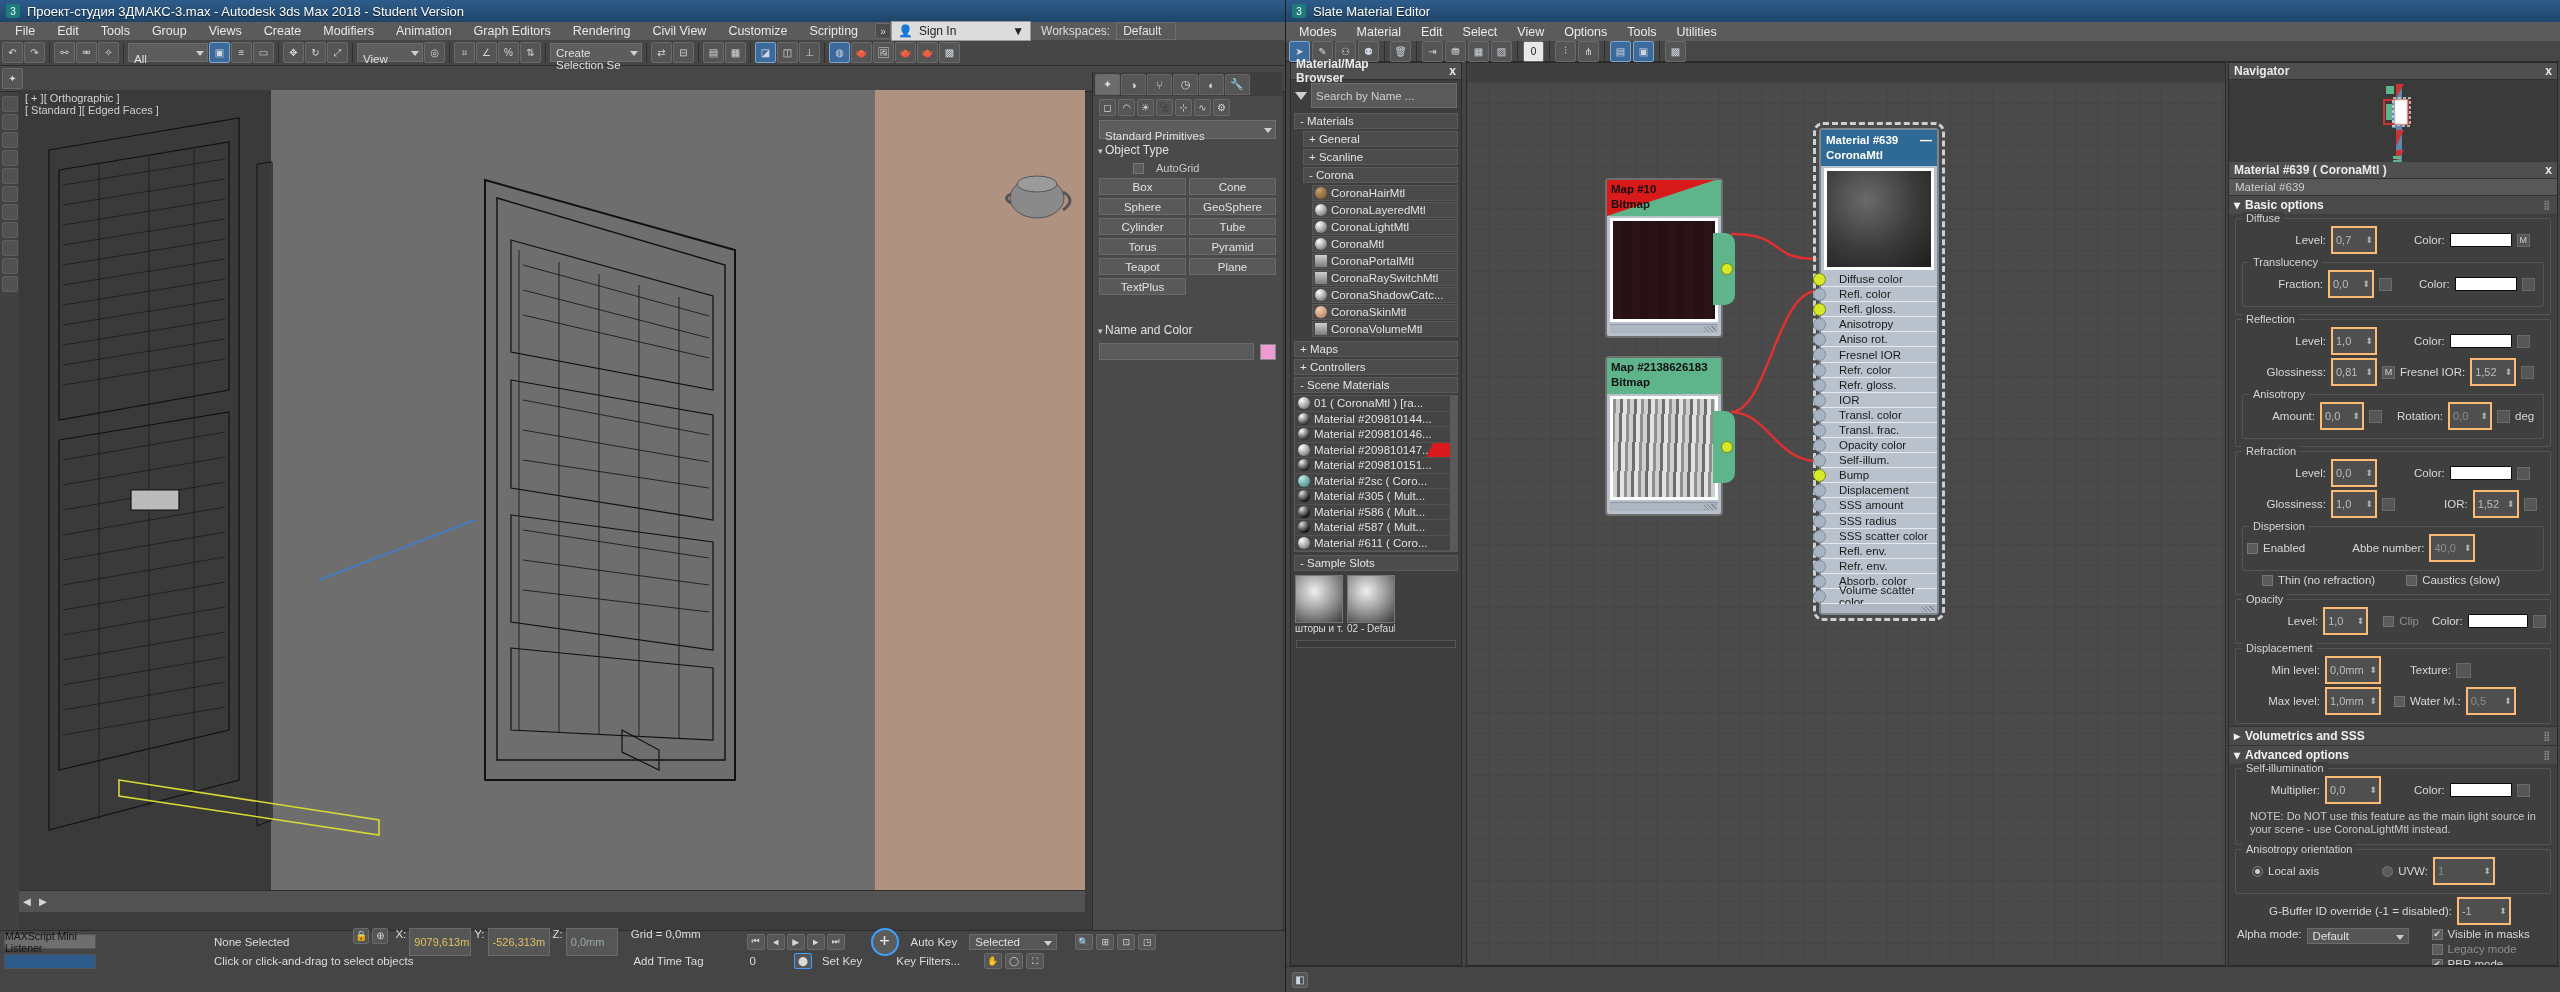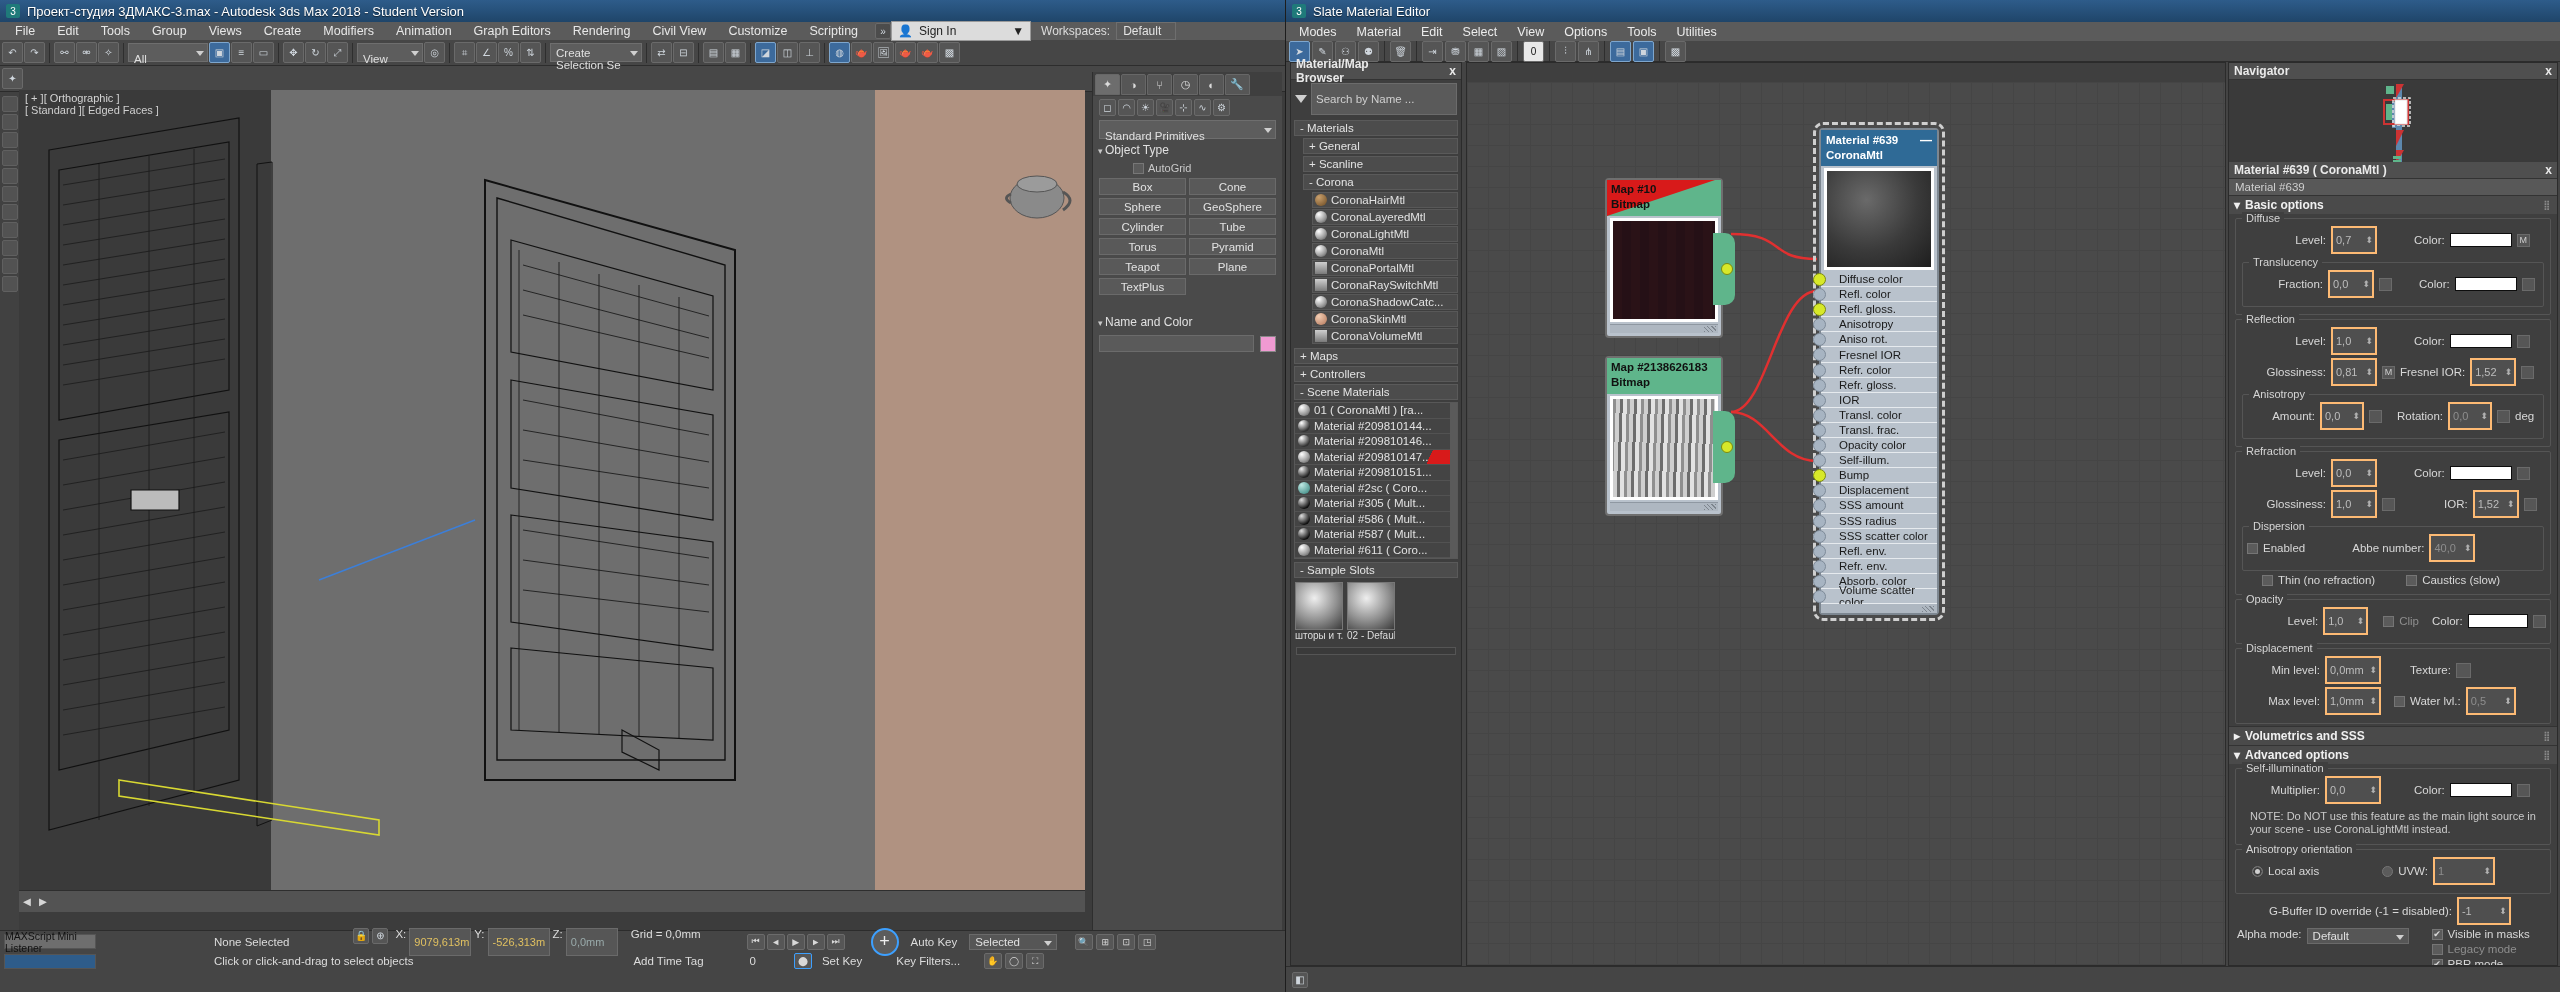"Search by Name ..." .search-inp { height: 32px -> 25px }
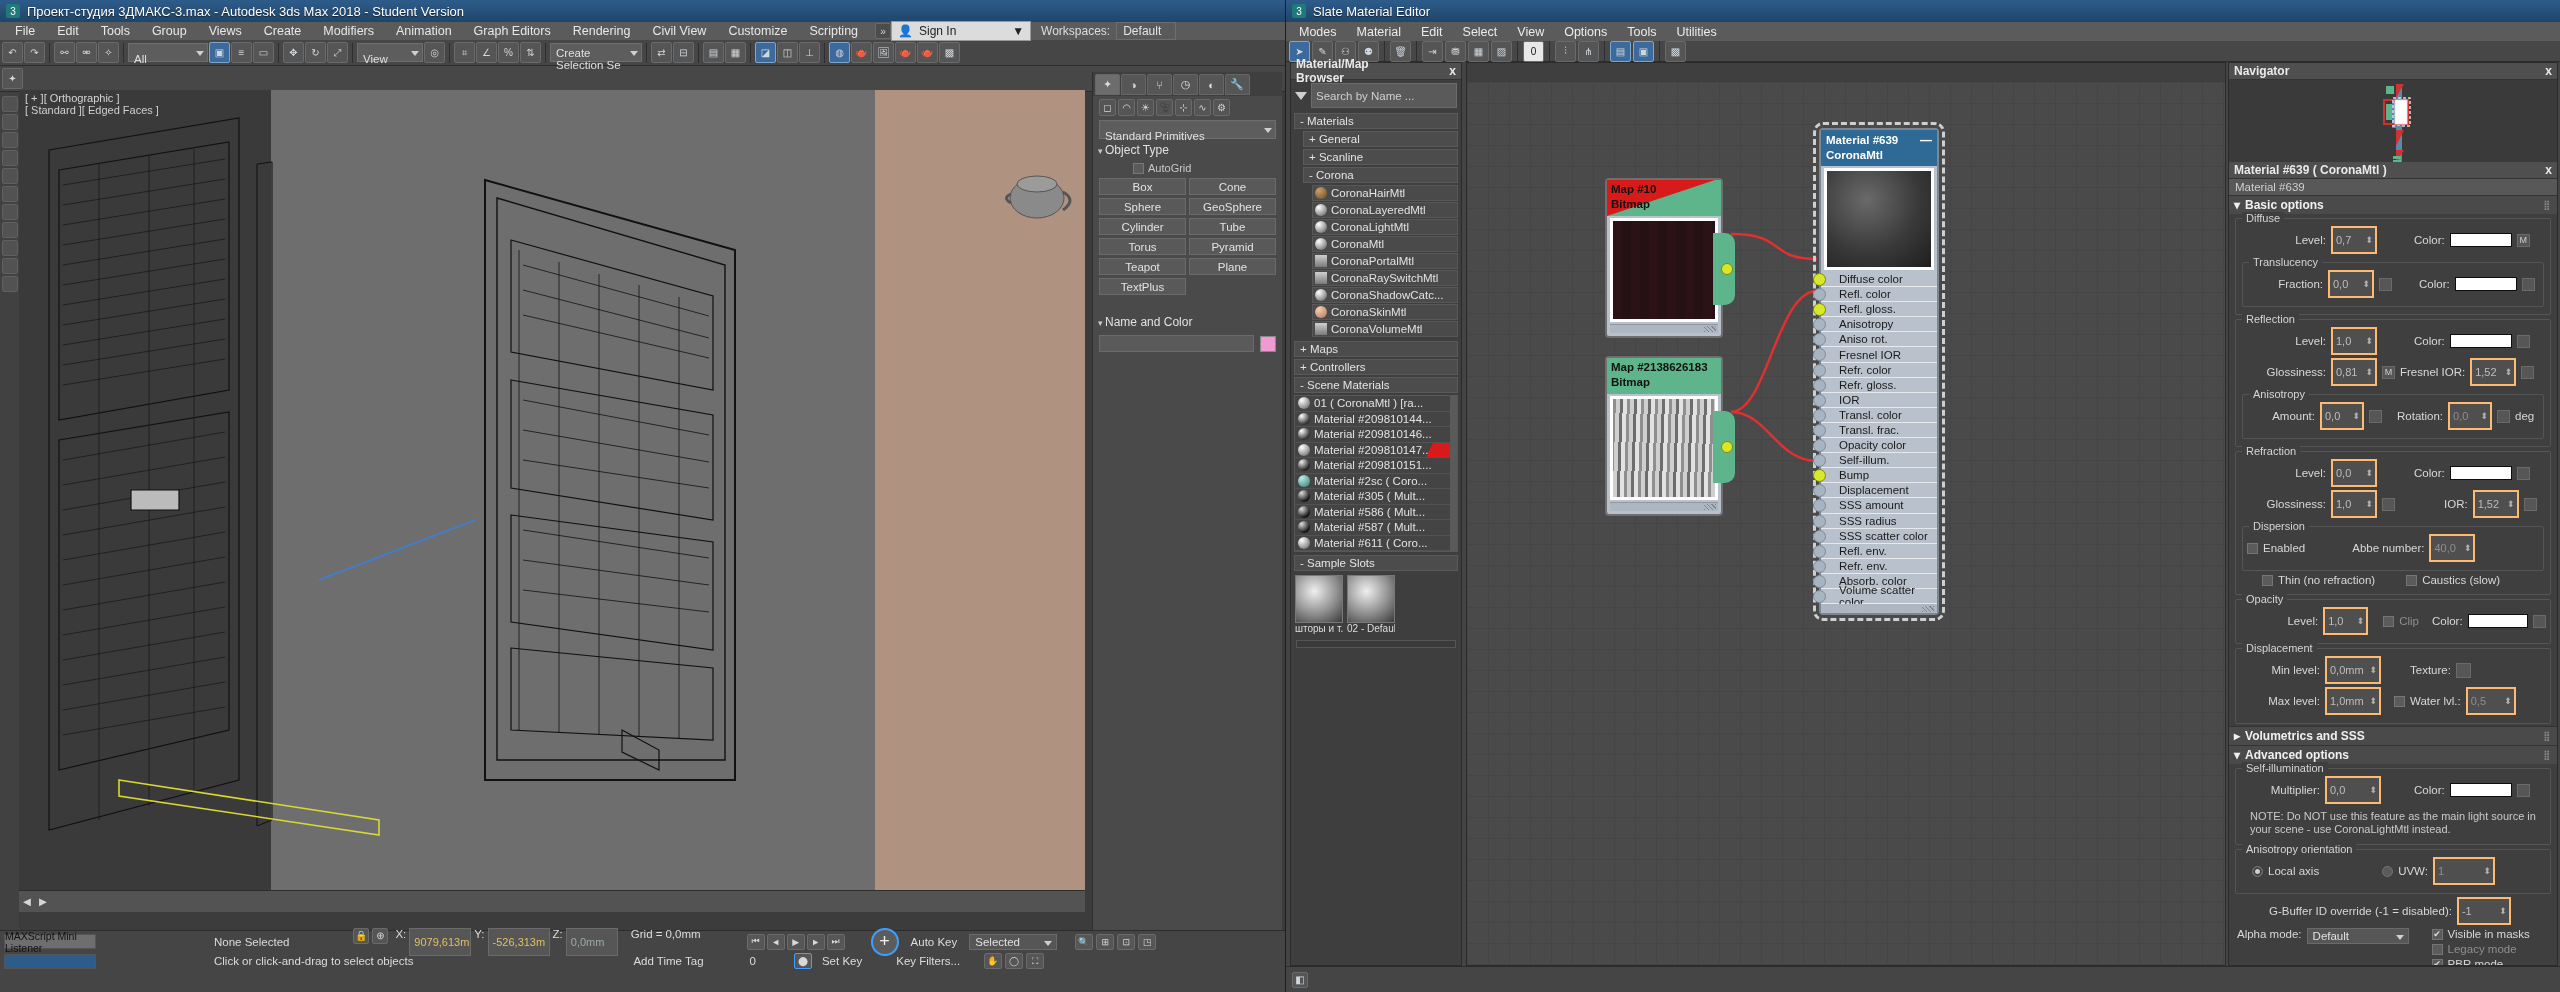"AutoGrid" .autogrid { gap: 4px -> 12px }
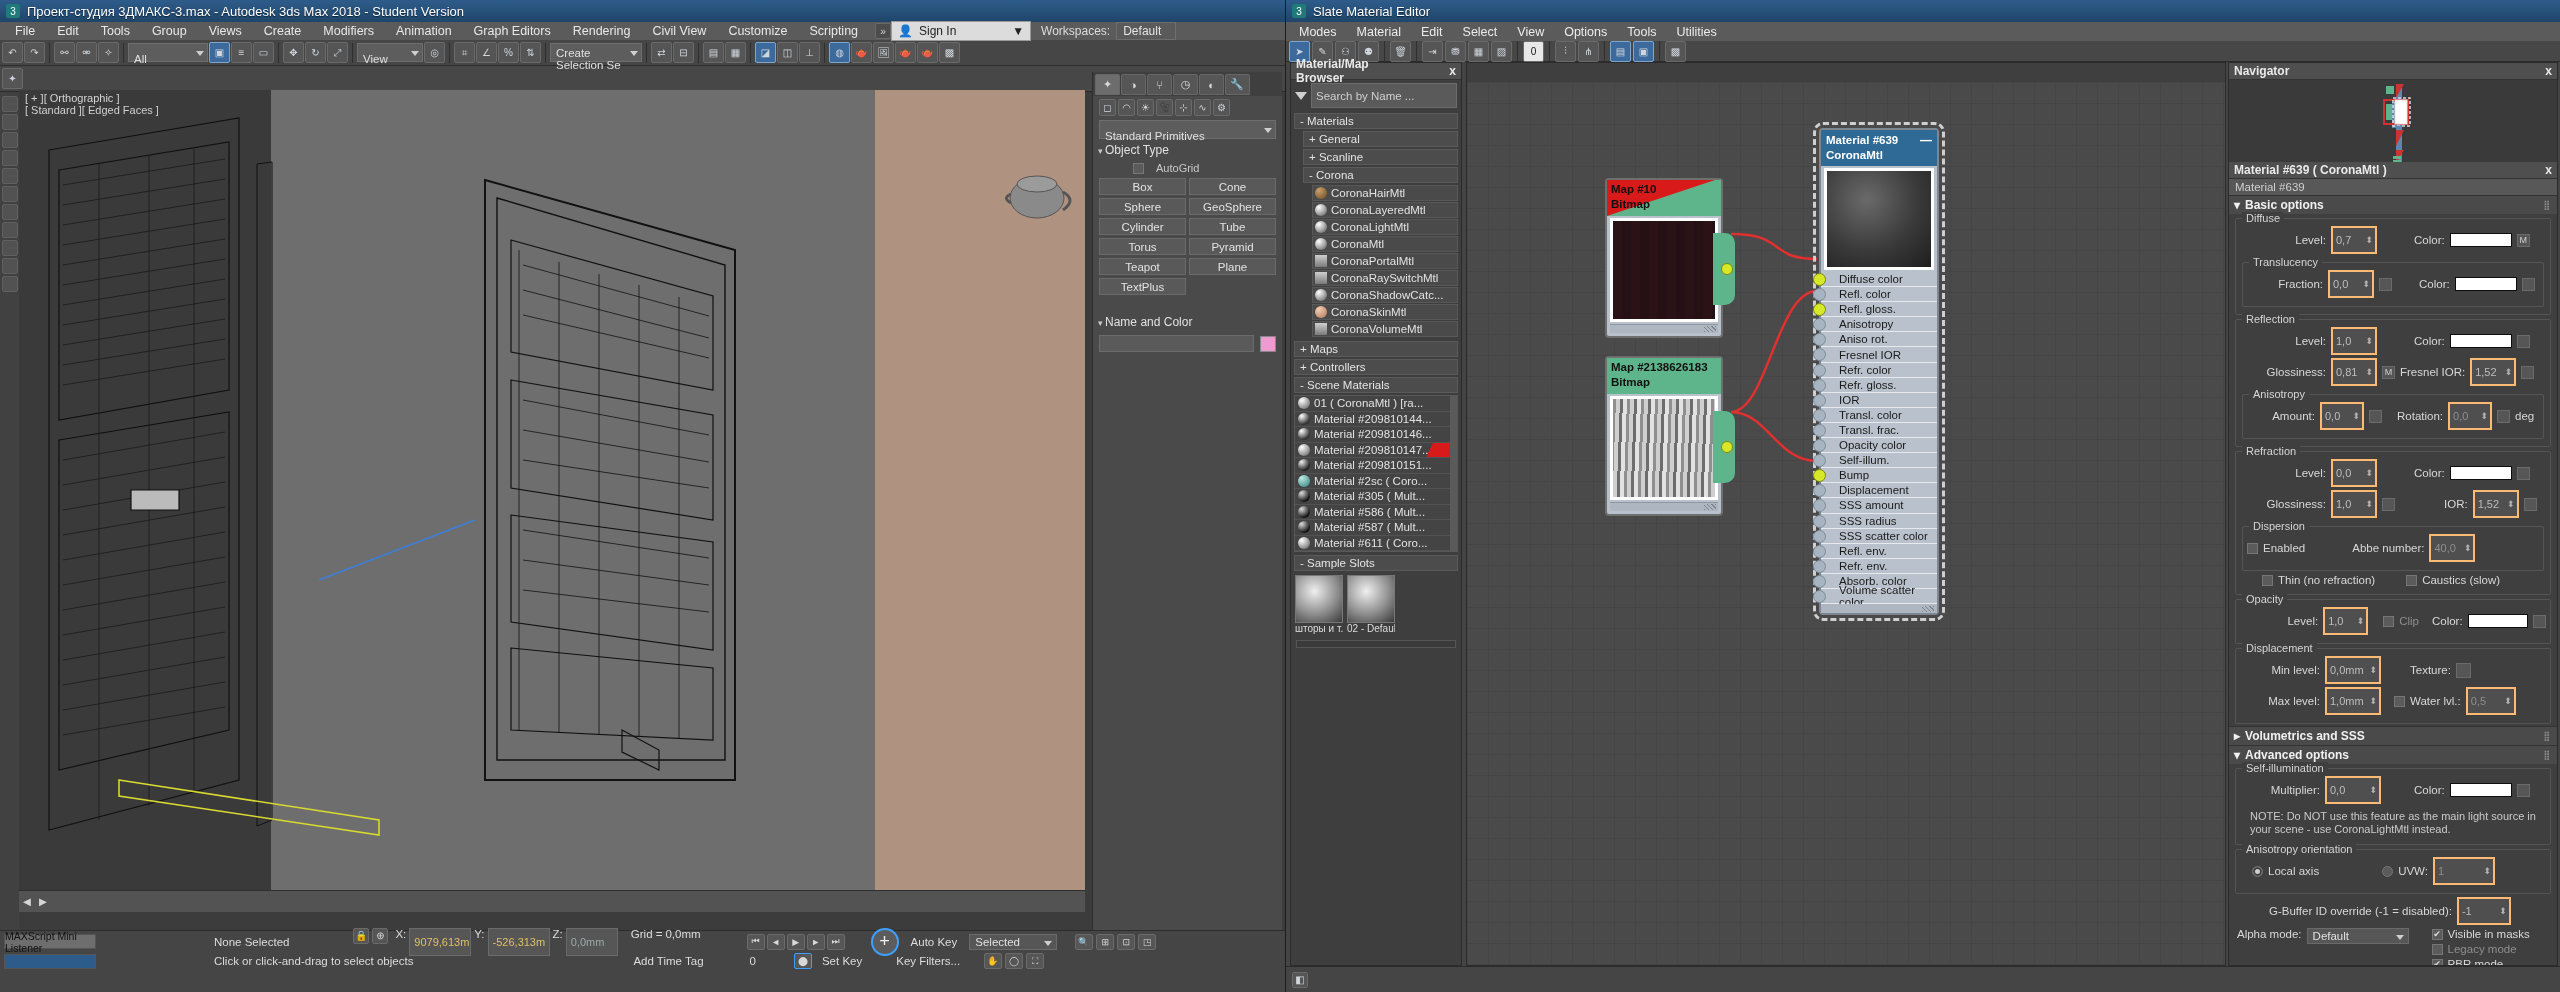"Name and Color" div.rollout-hdr { margin-top: 20px -> 28px }
